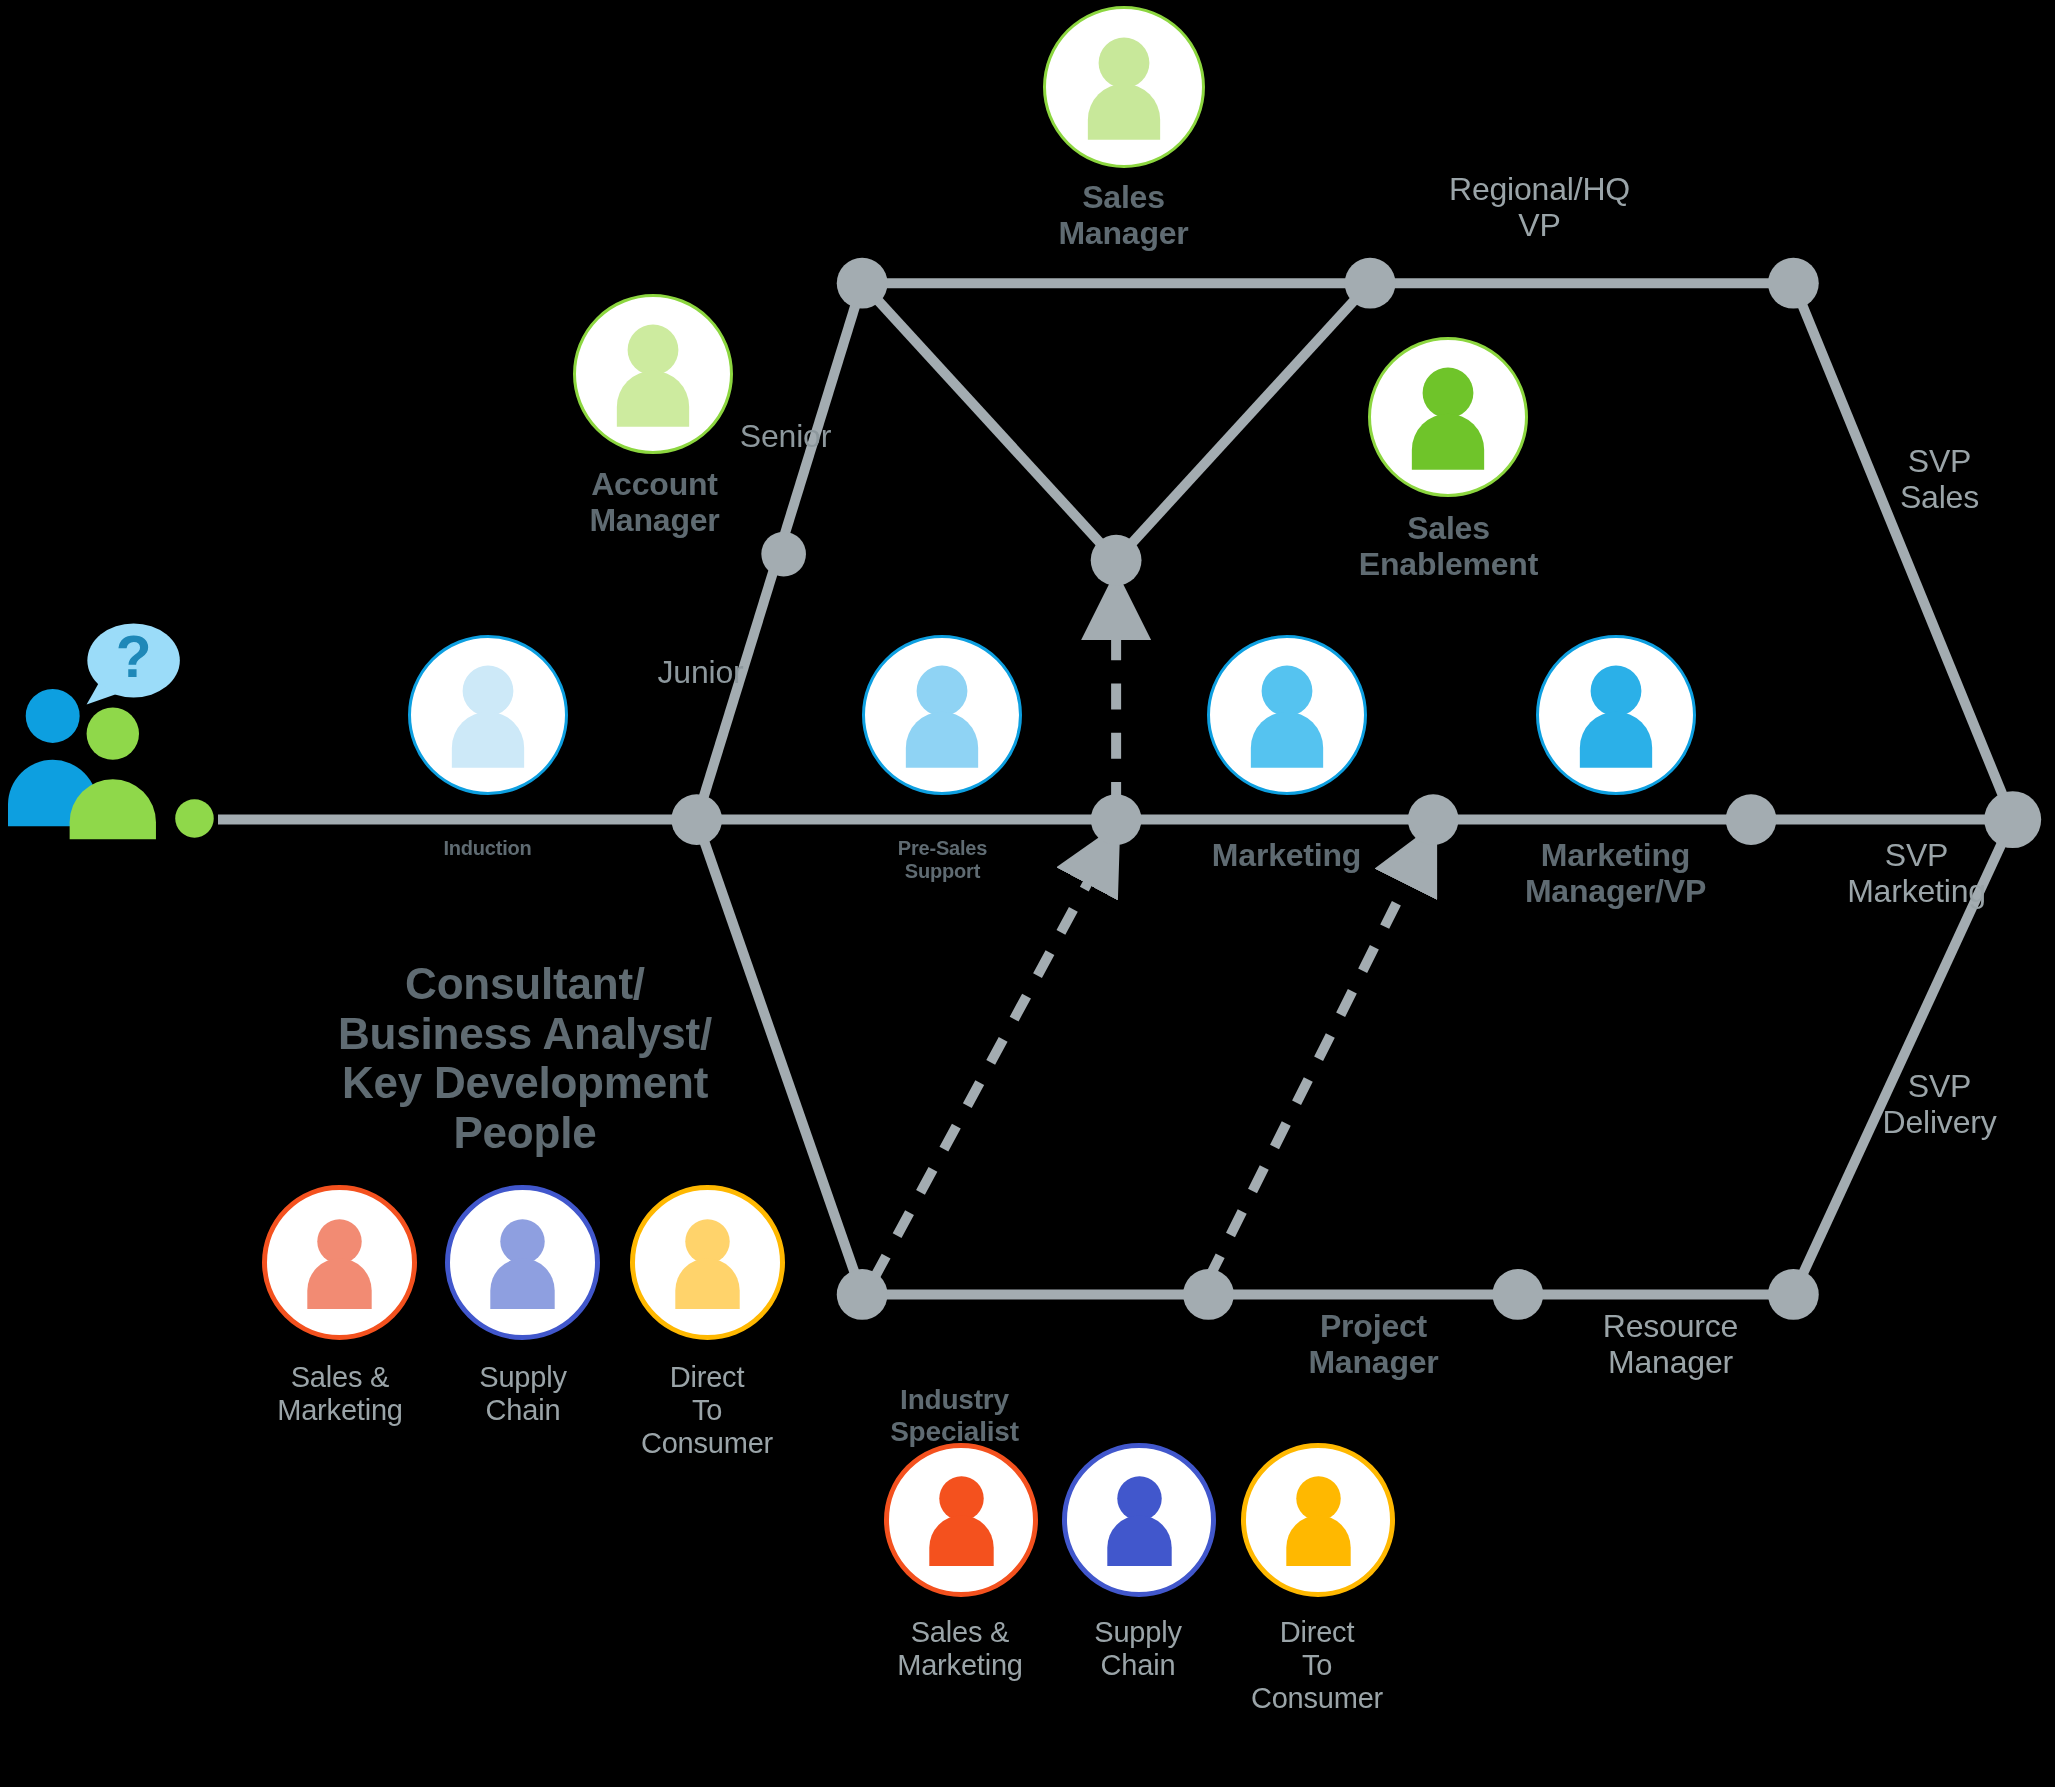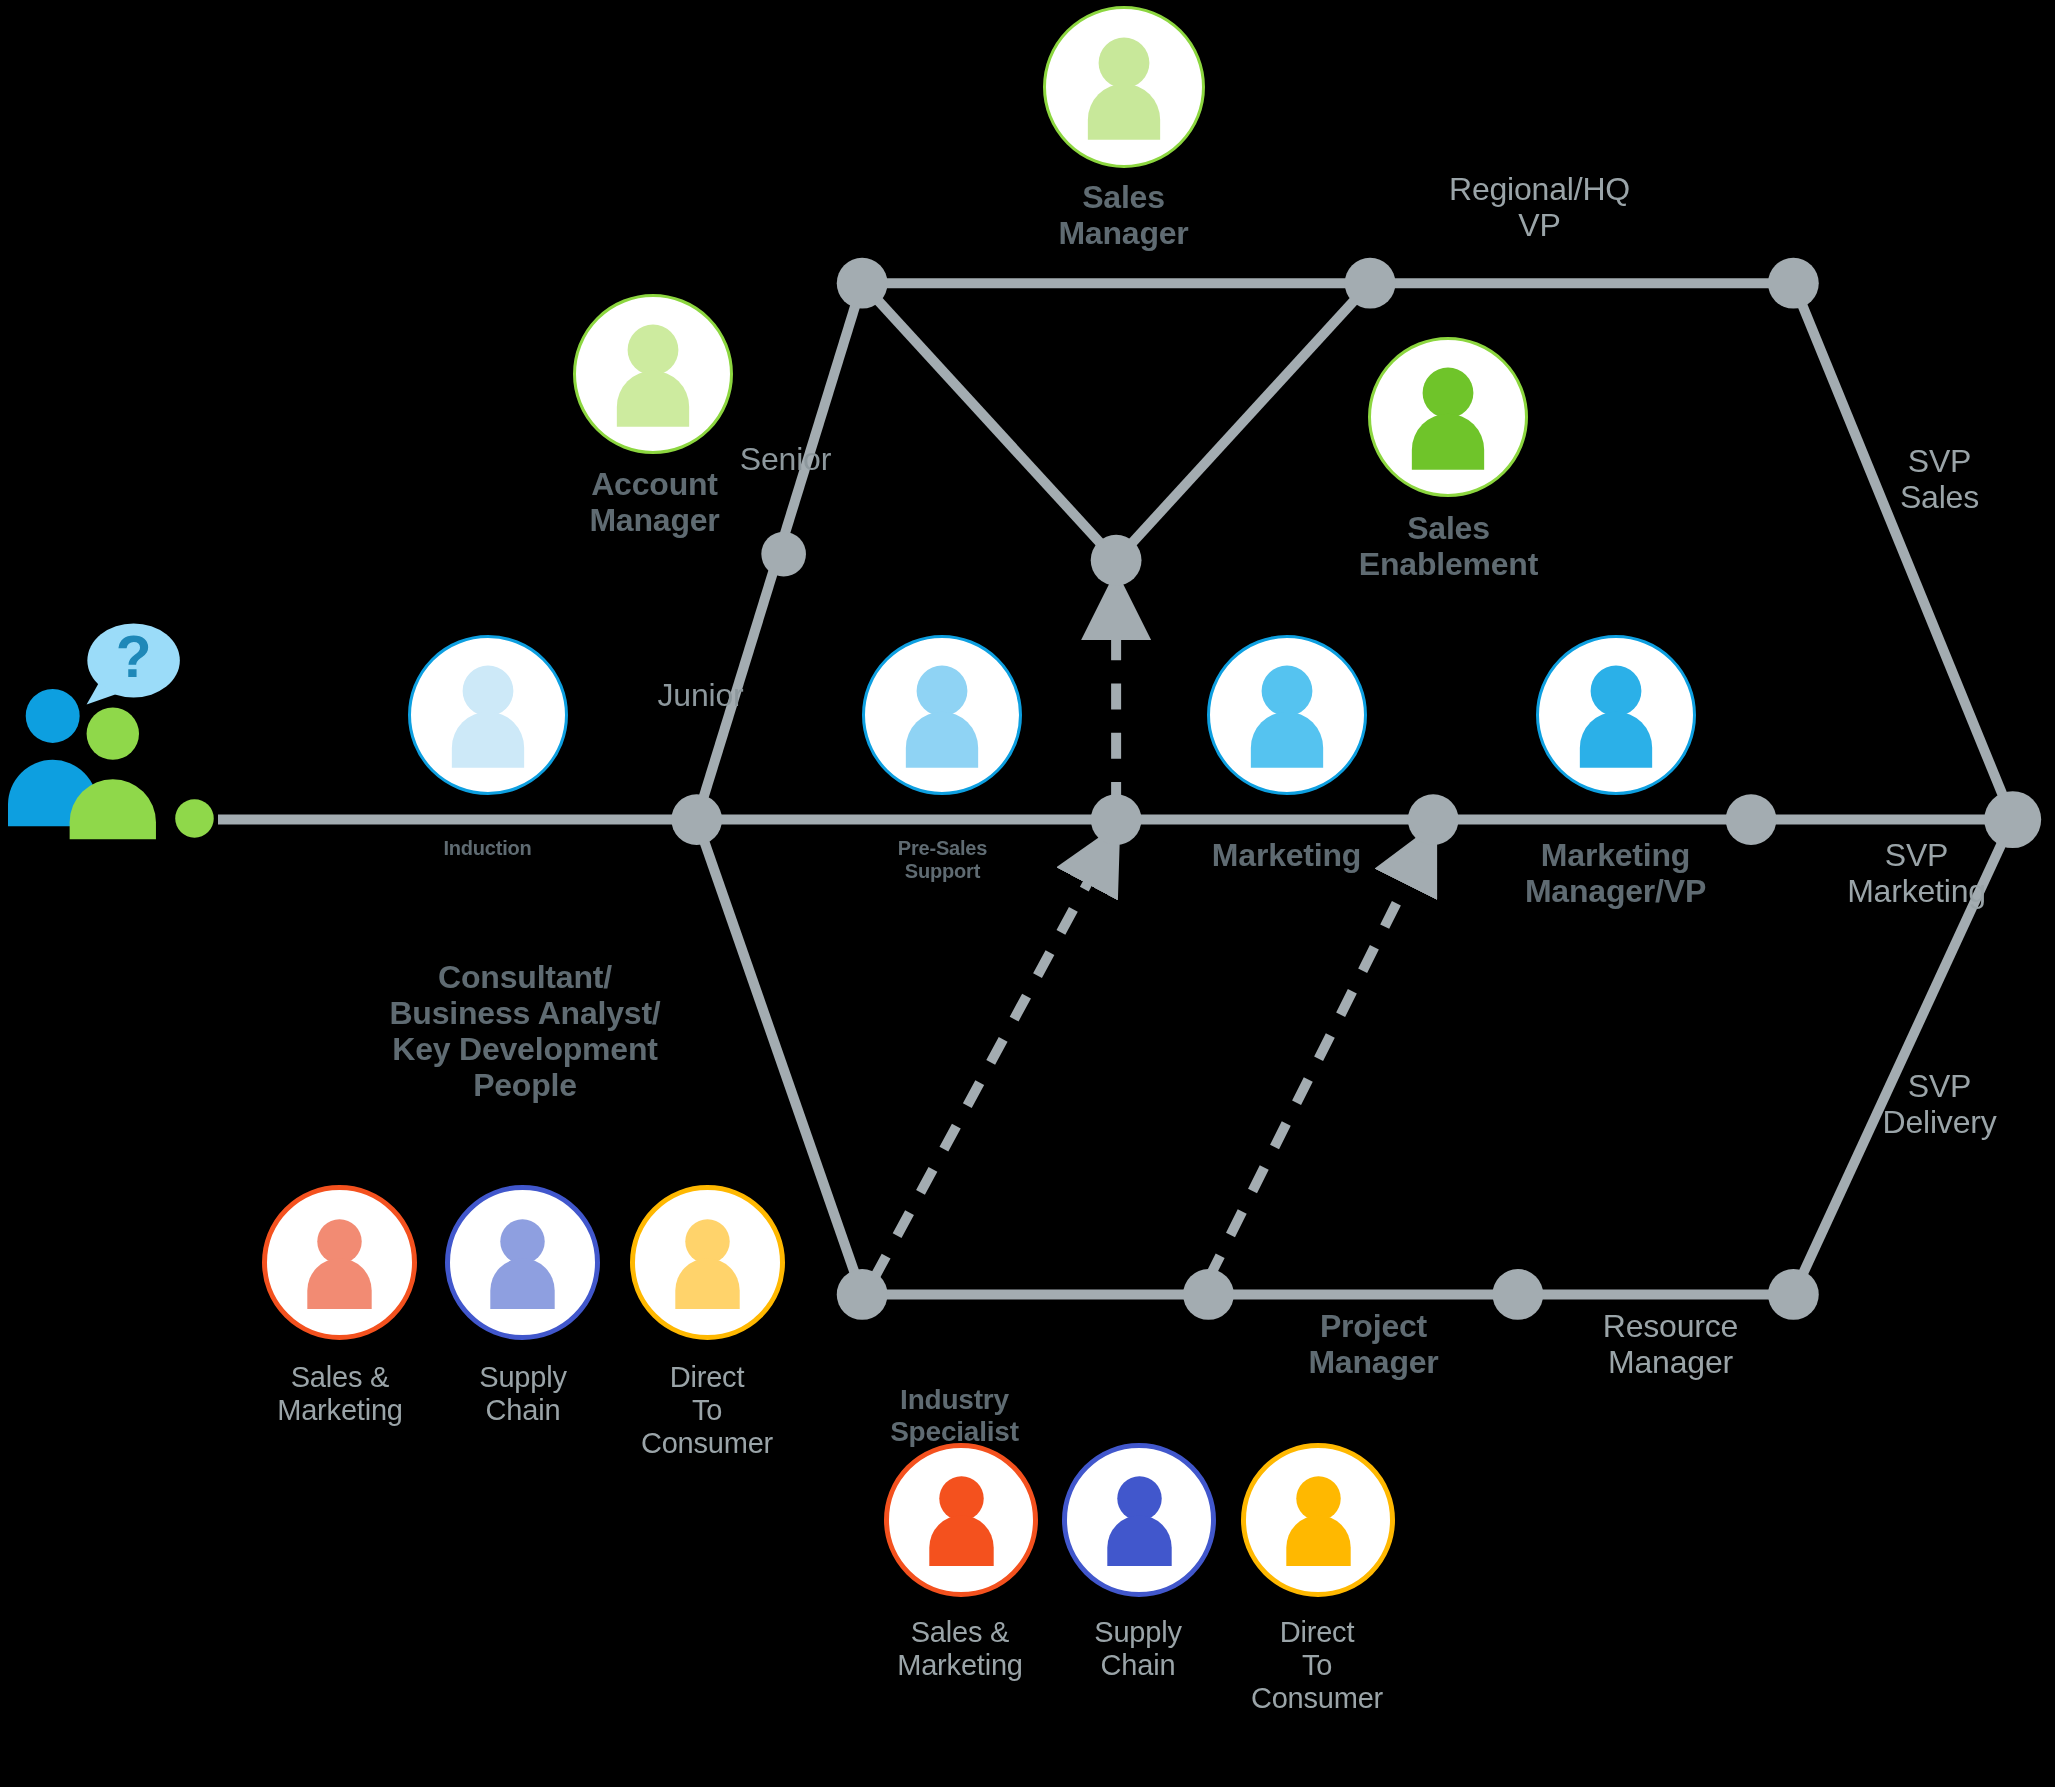"Senior" .lbl-mid { margin-top: 23px -> none }
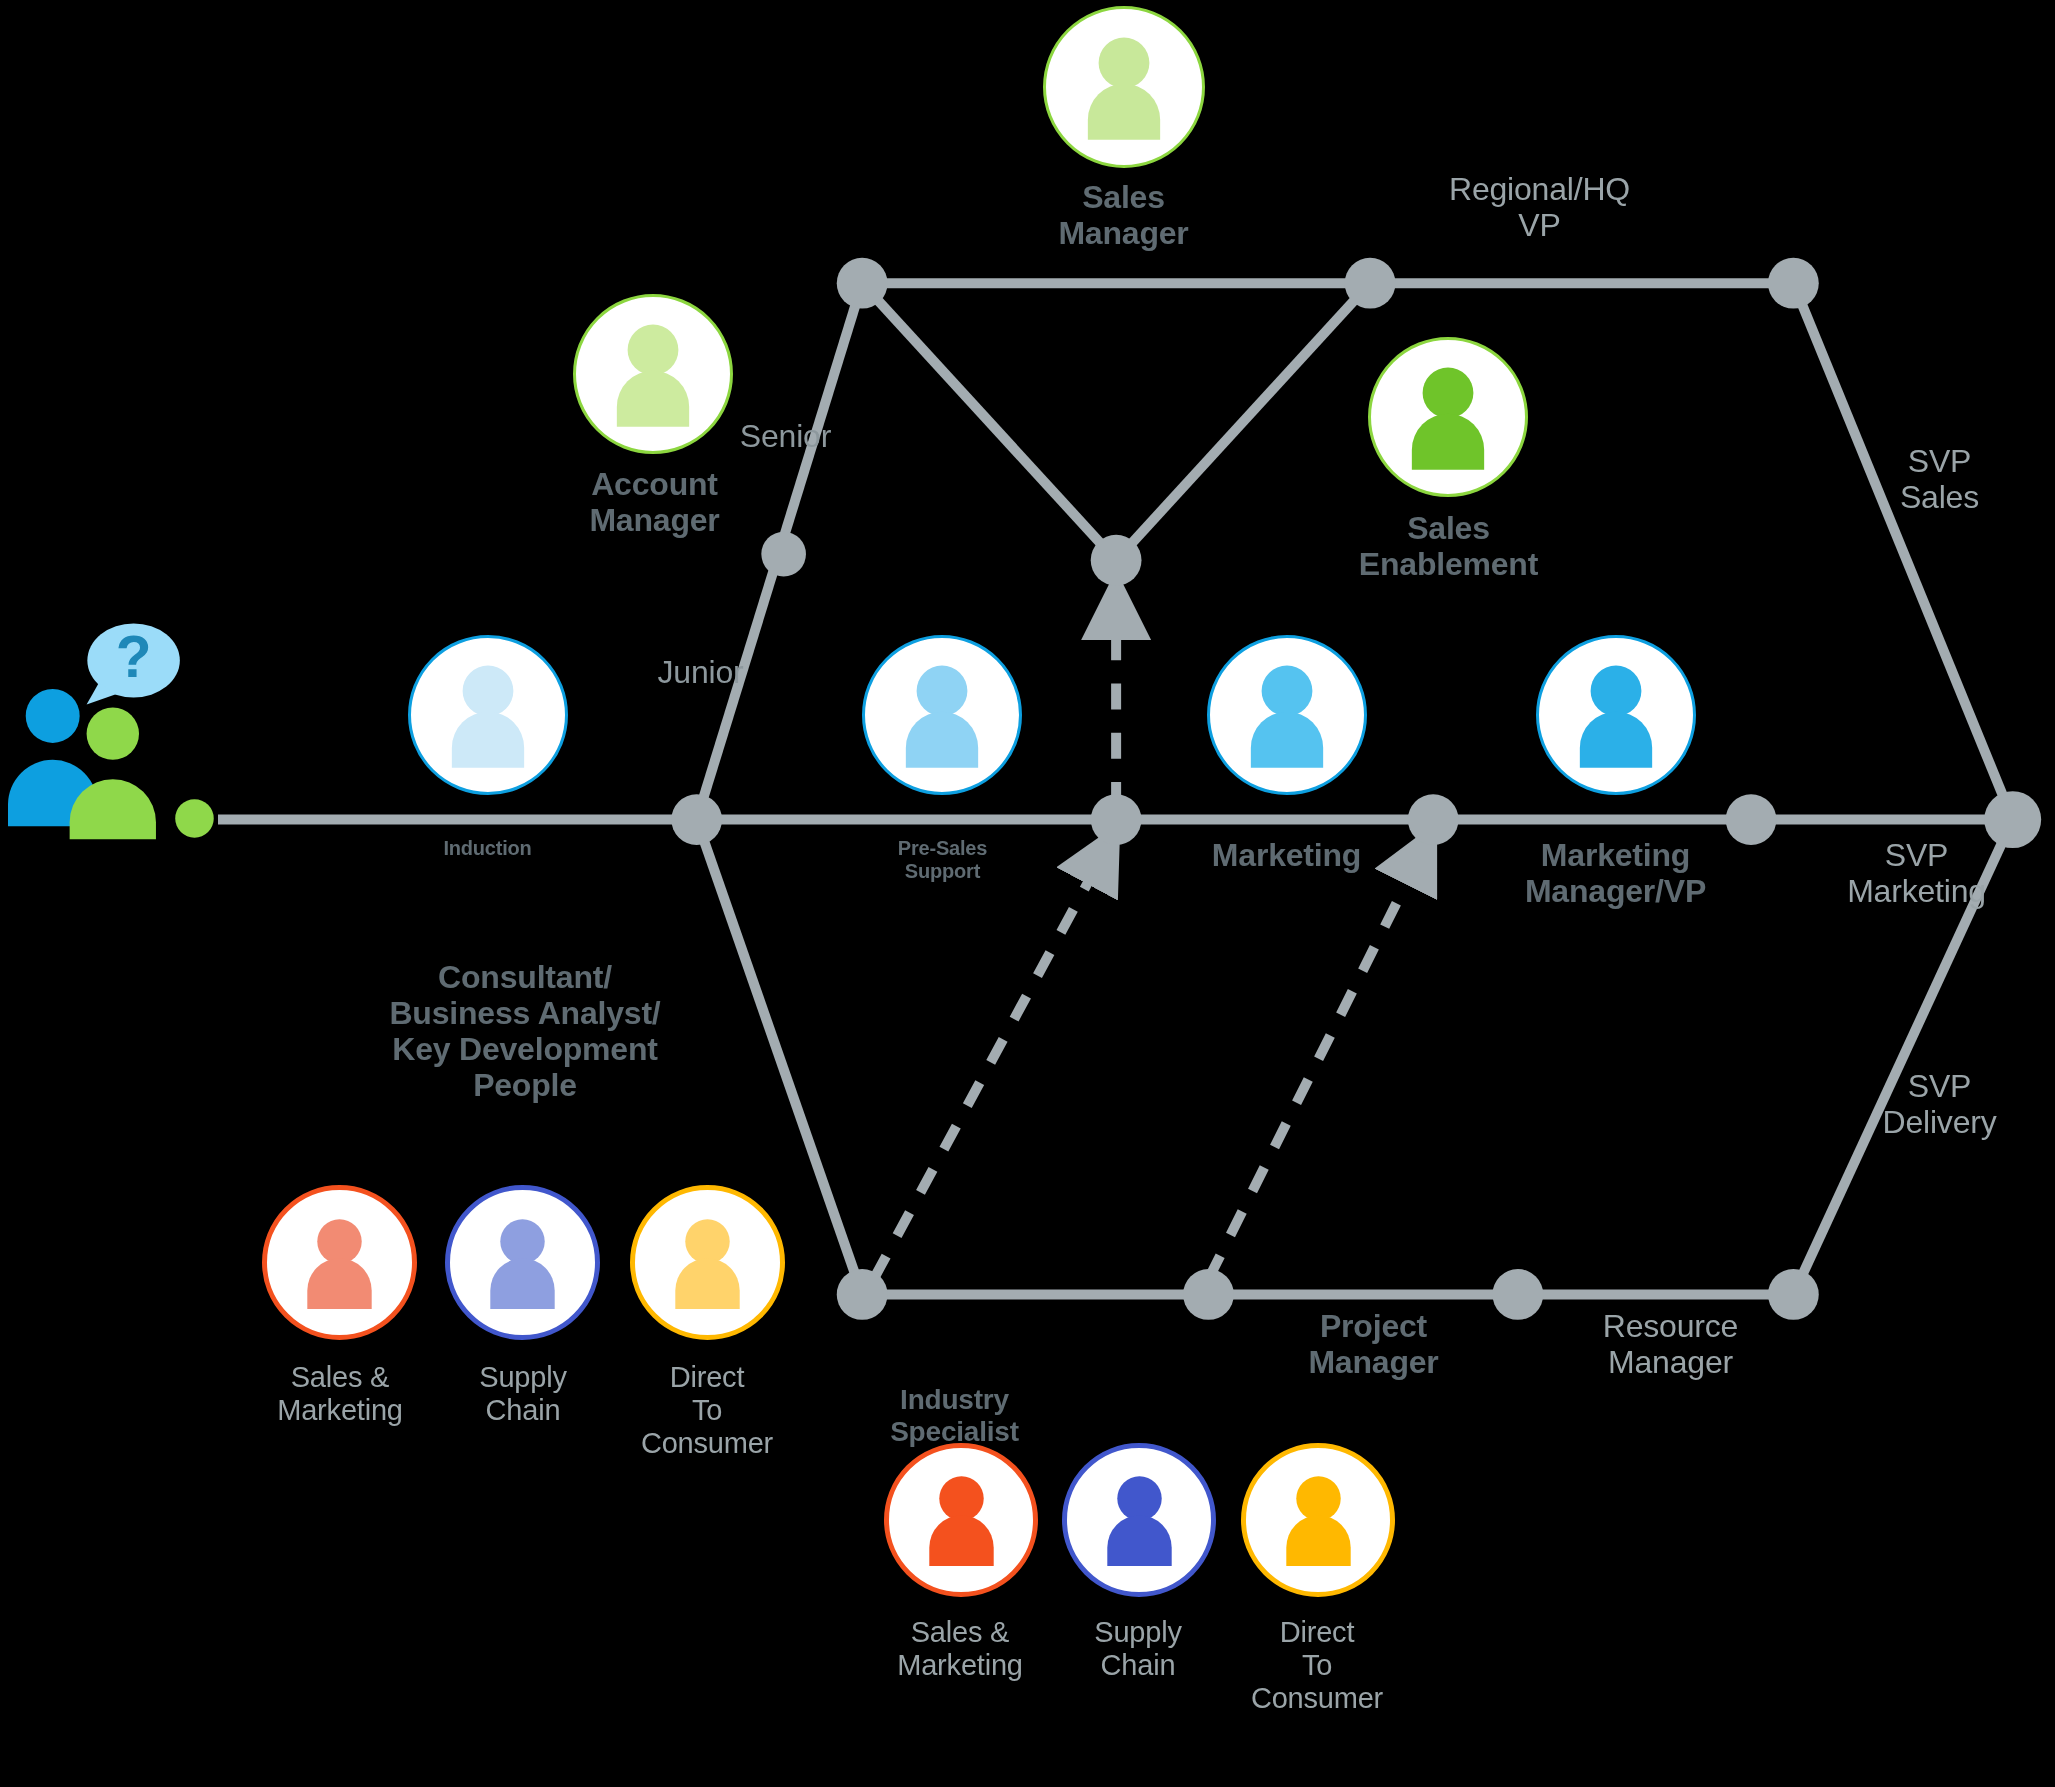"Consultant/" div.lbl { font-size: 32px -> 44px }
